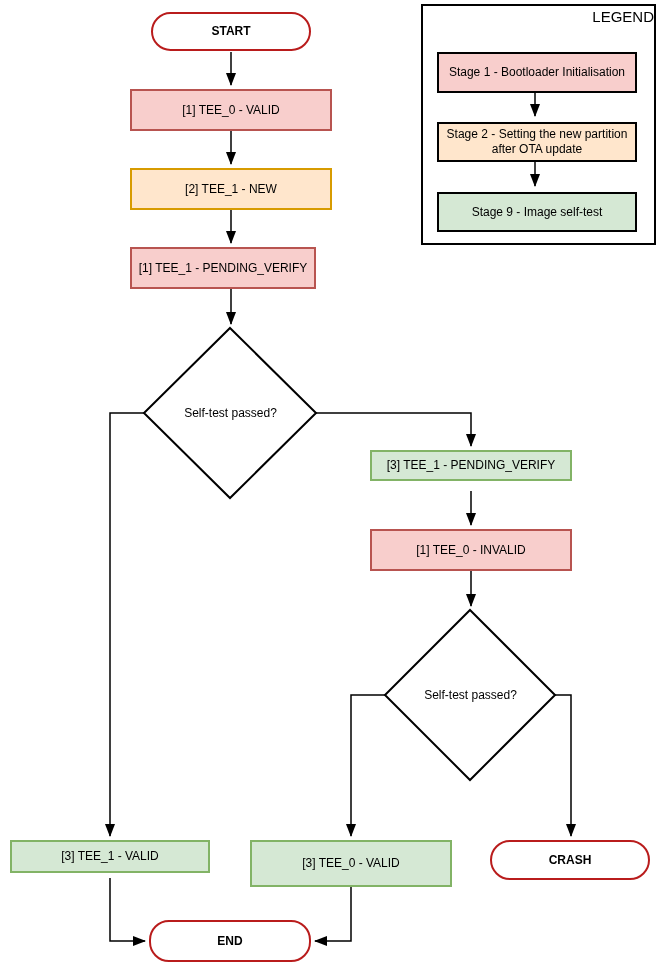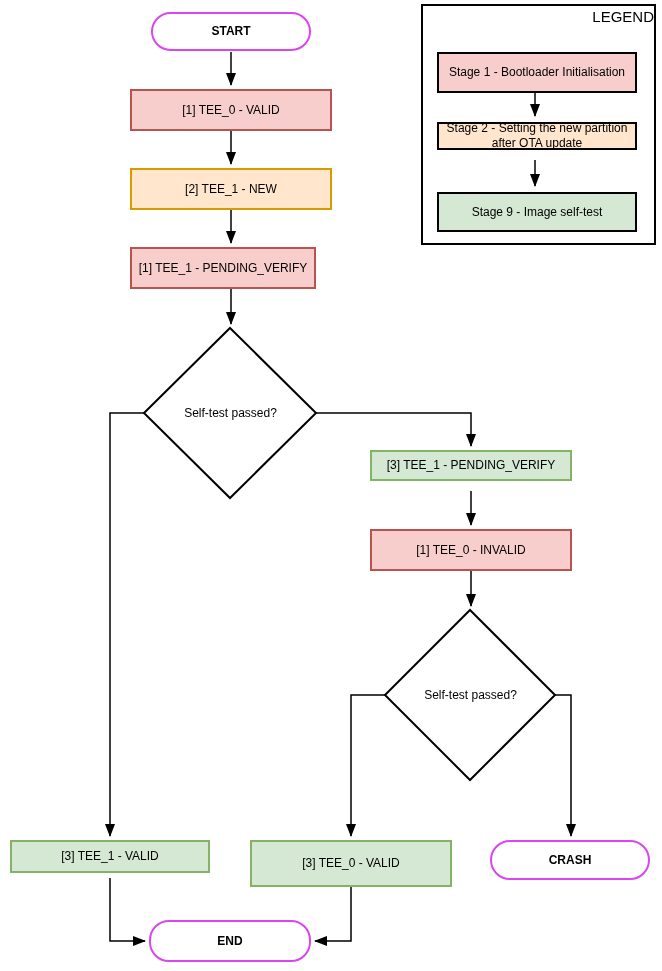"START" .terminal { border: 2px solid #d946ef -> 2px solid #b91c1c }
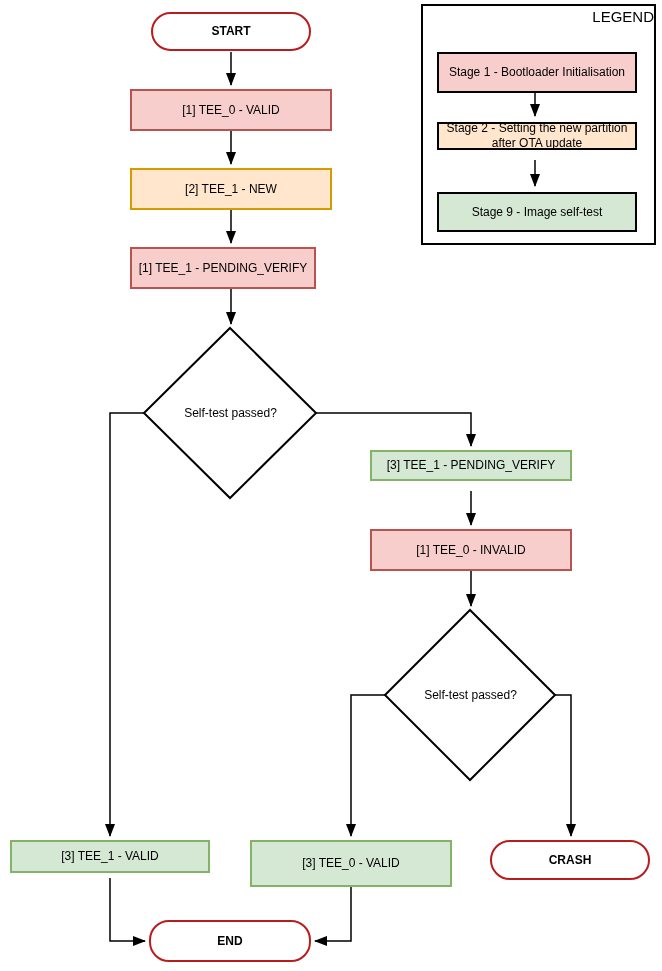"Stage 2 - Setting the" .legend-item-2 { height: 28px -> 40px }
